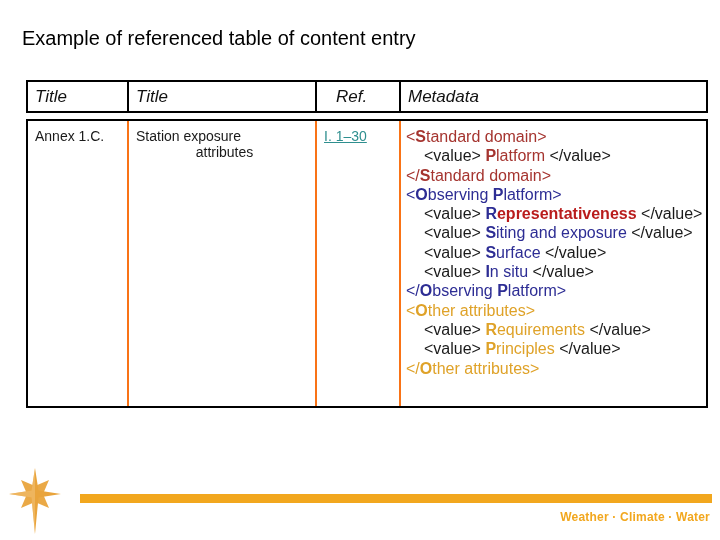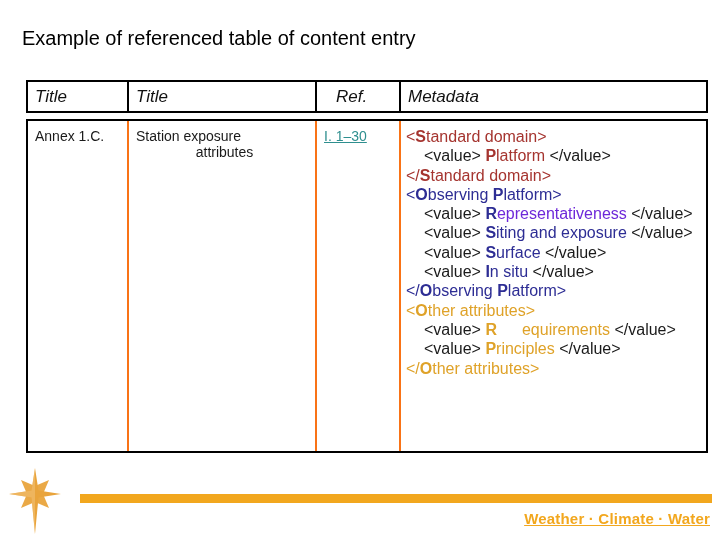"Annex 1.C." .tbody { height: 334px -> 289px }
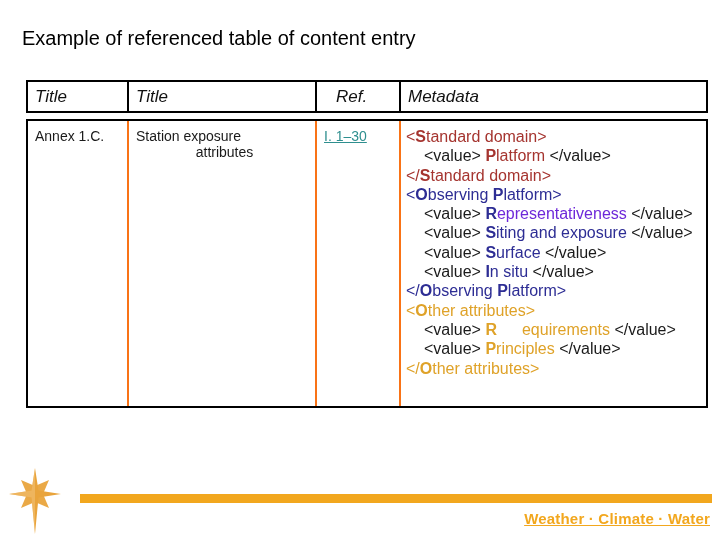"epresentativeness" span { color: #6d28d9 -> #b91c1c; font-weight: none -> bold }
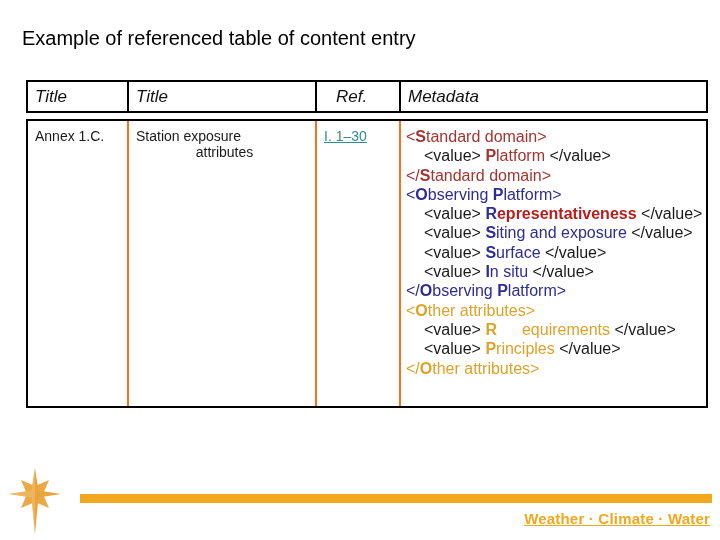"equirements" span { margin-left: 25px -> none }
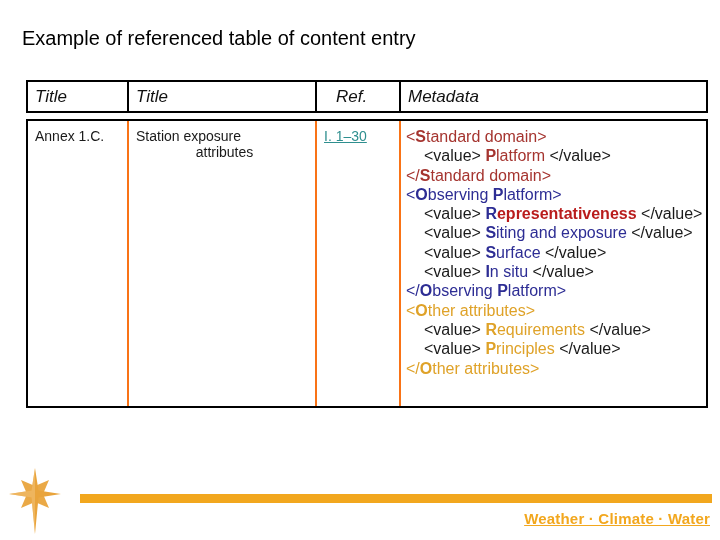"Weather · Climate · Water" .tagline { font-size: 15px -> 12px; text-decoration: underline -> none }
